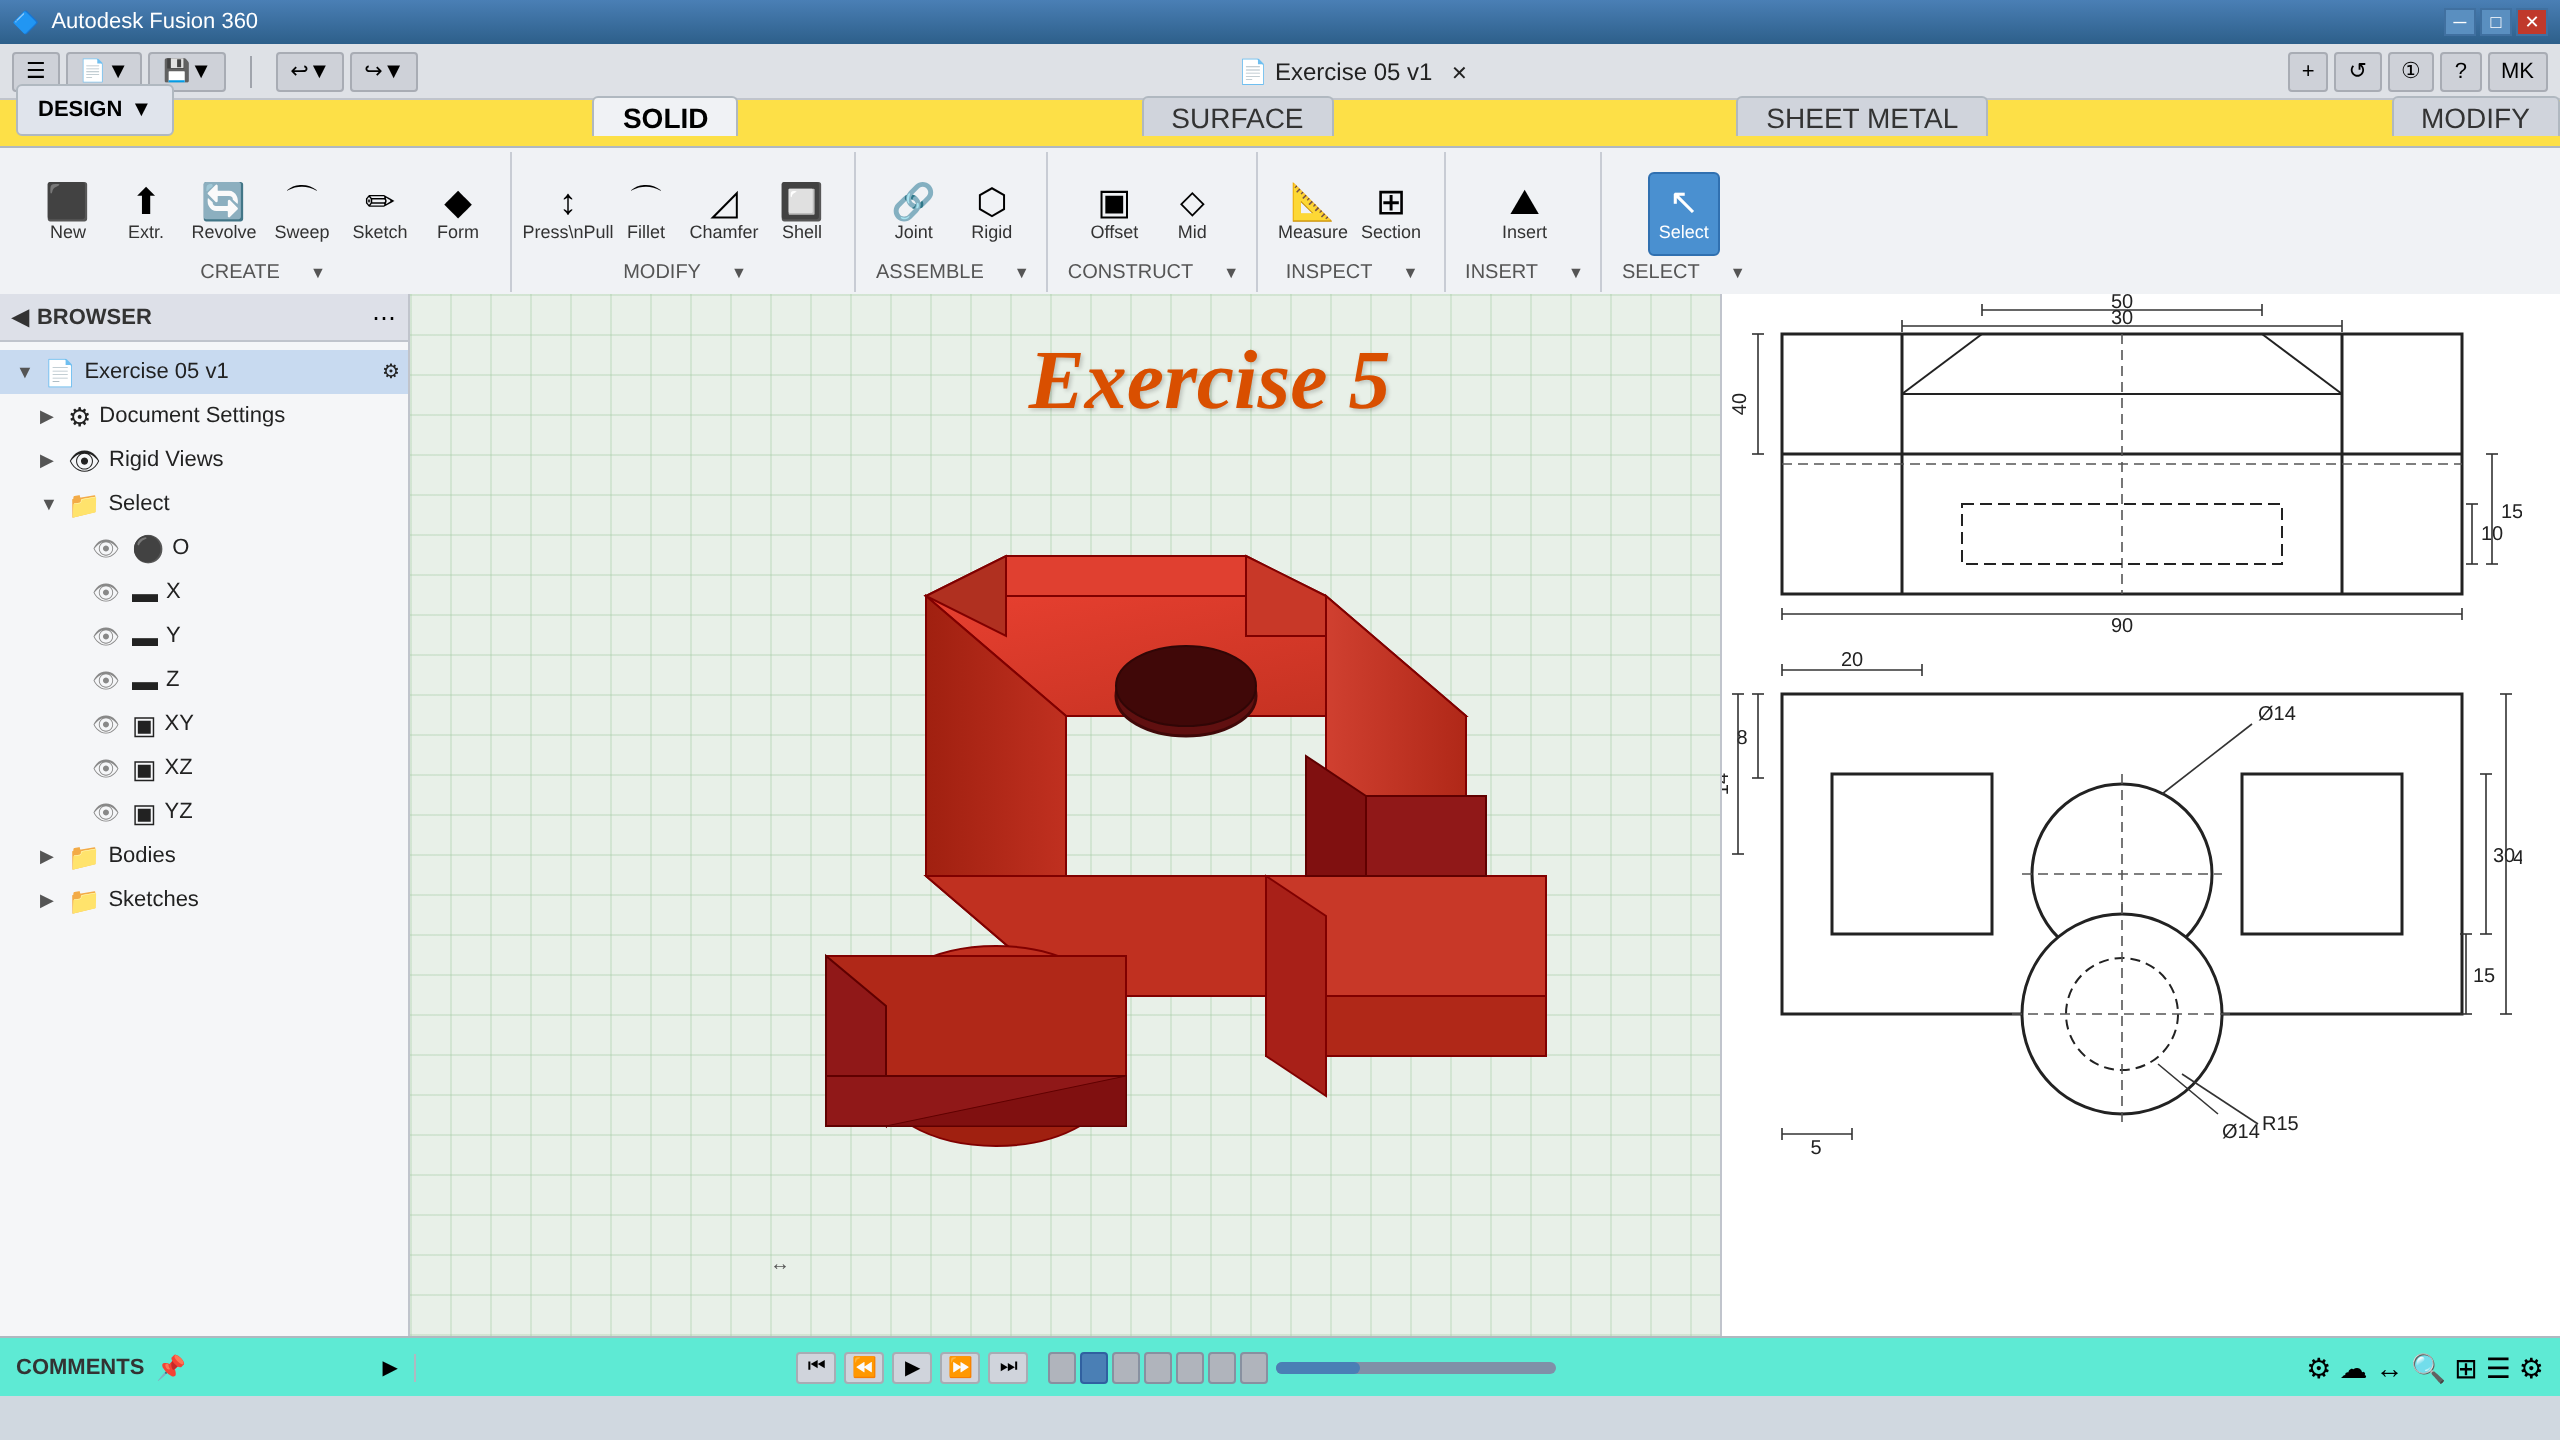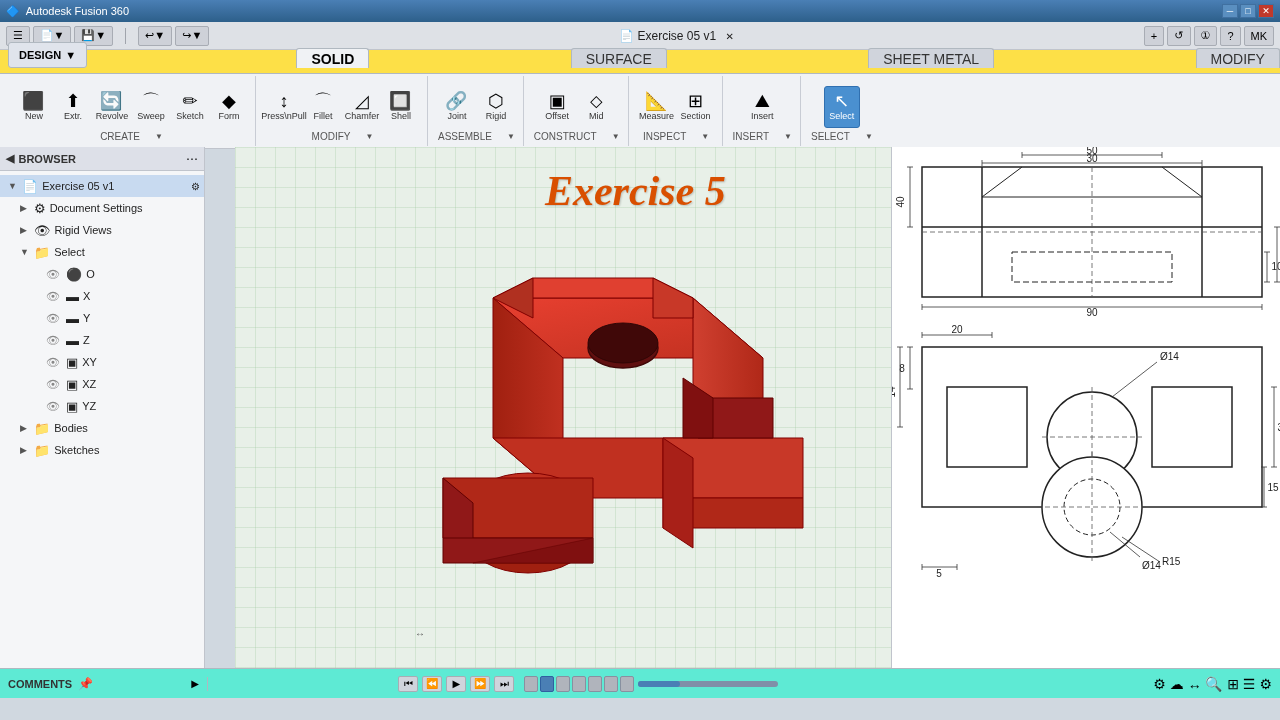"50" #drawing-panel { width: 389px -> 420px }
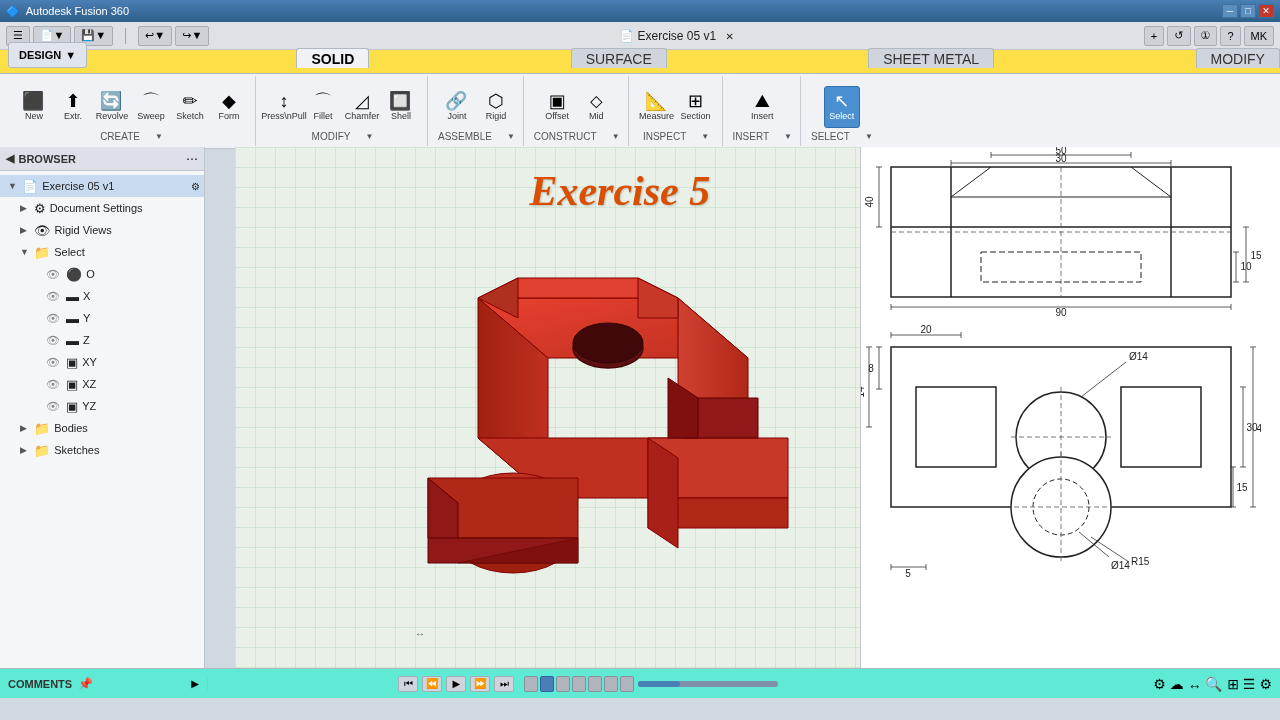"Exercise 5" #viewport { margin-left: 30px -> none }
